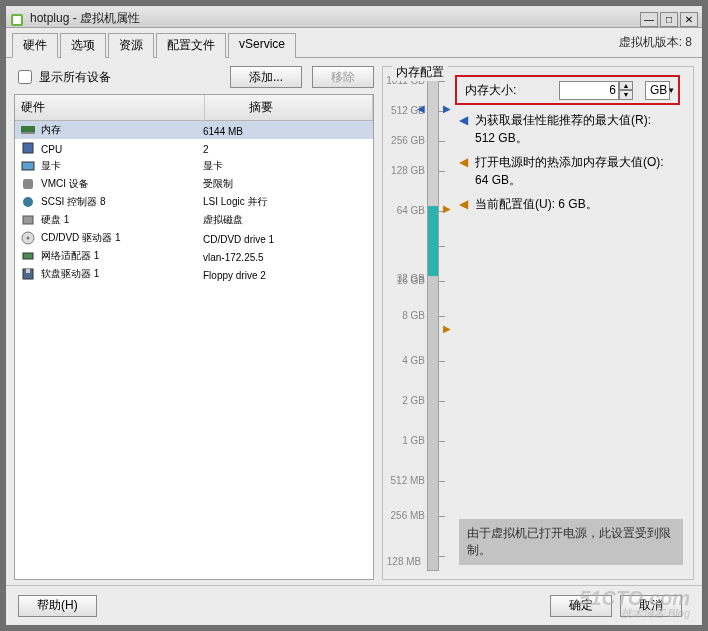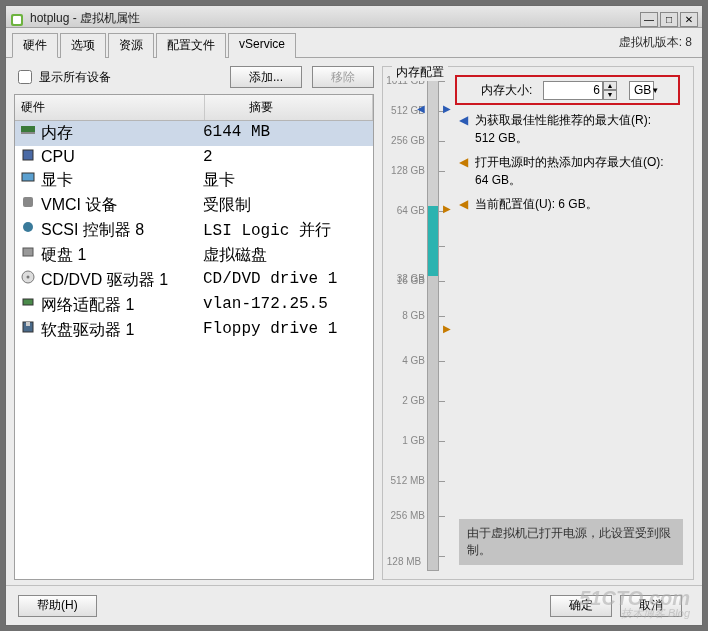"内存大小:" .redbox { padding: 0 24px -> 0 8px }
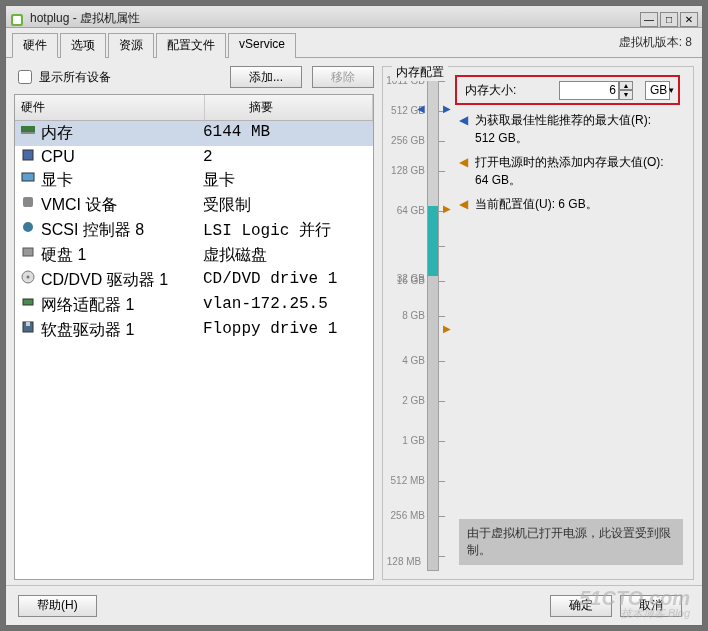"内存" .grow { align-items: flex-start -> flex-end; font-size: 16px -> 10px }
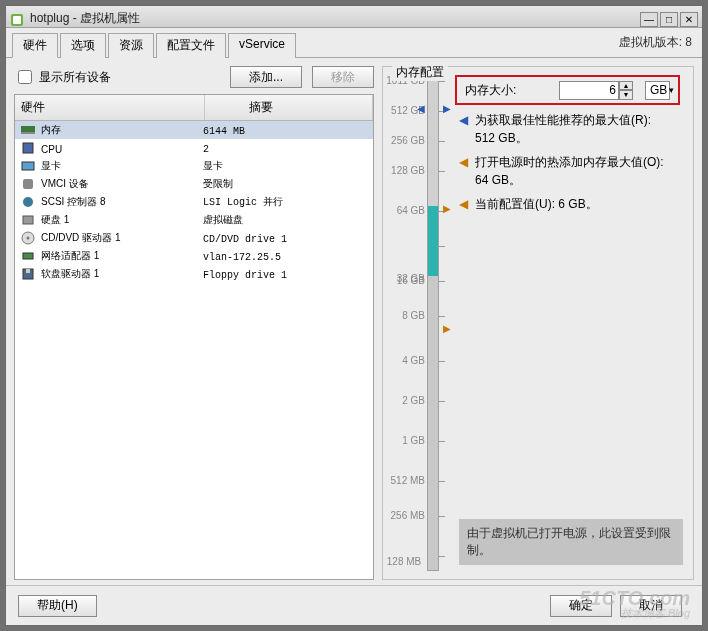"6144 MB" .grow .c2 { font-family: Liberation Mono, monospace -> none }
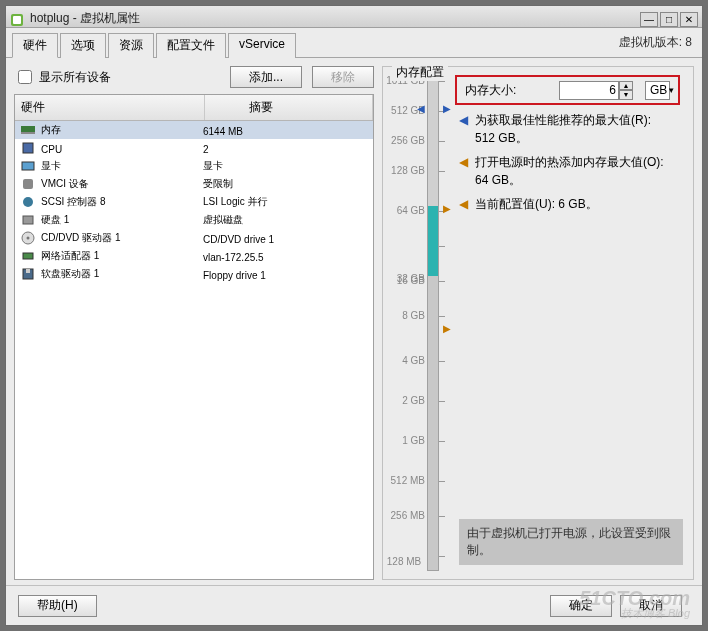"Floppy drive 1" span.c2 { text: 1 -> 2 }
